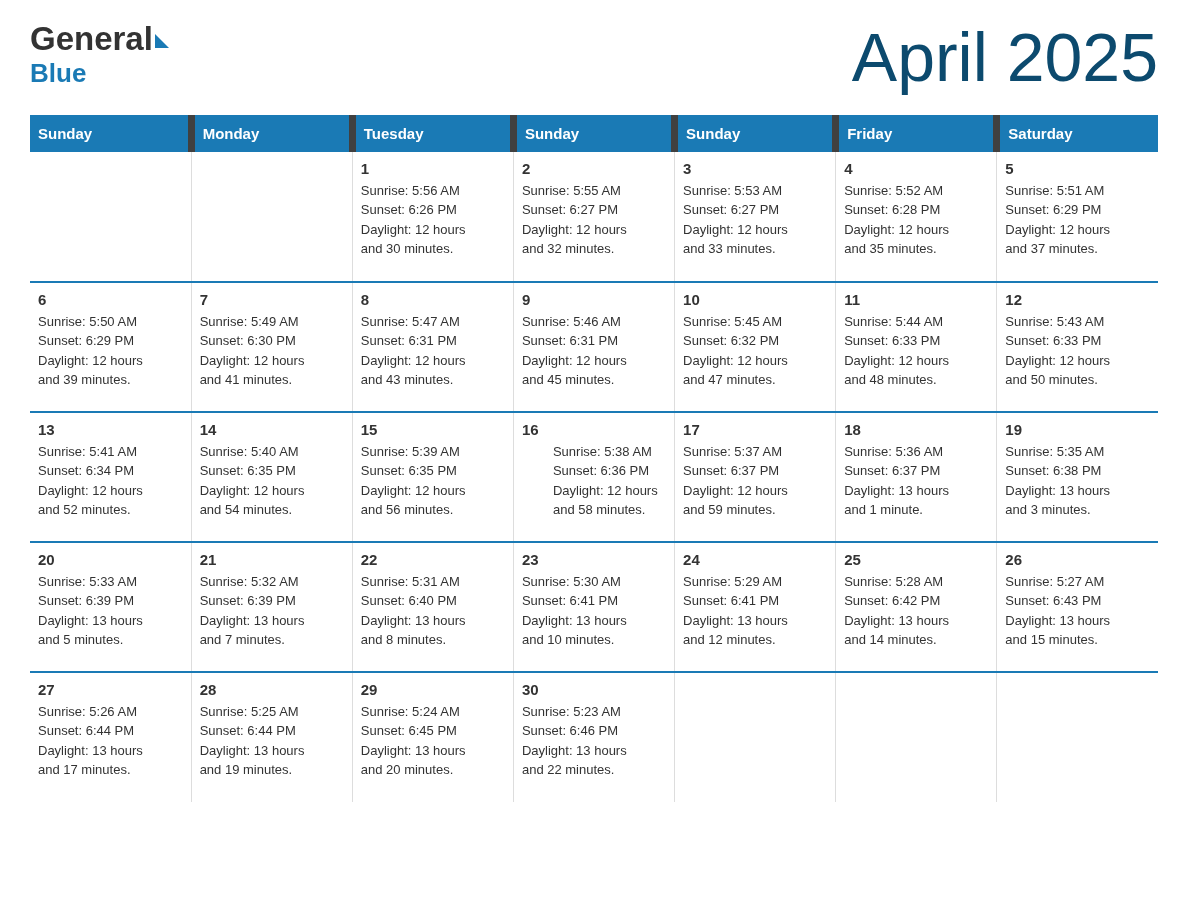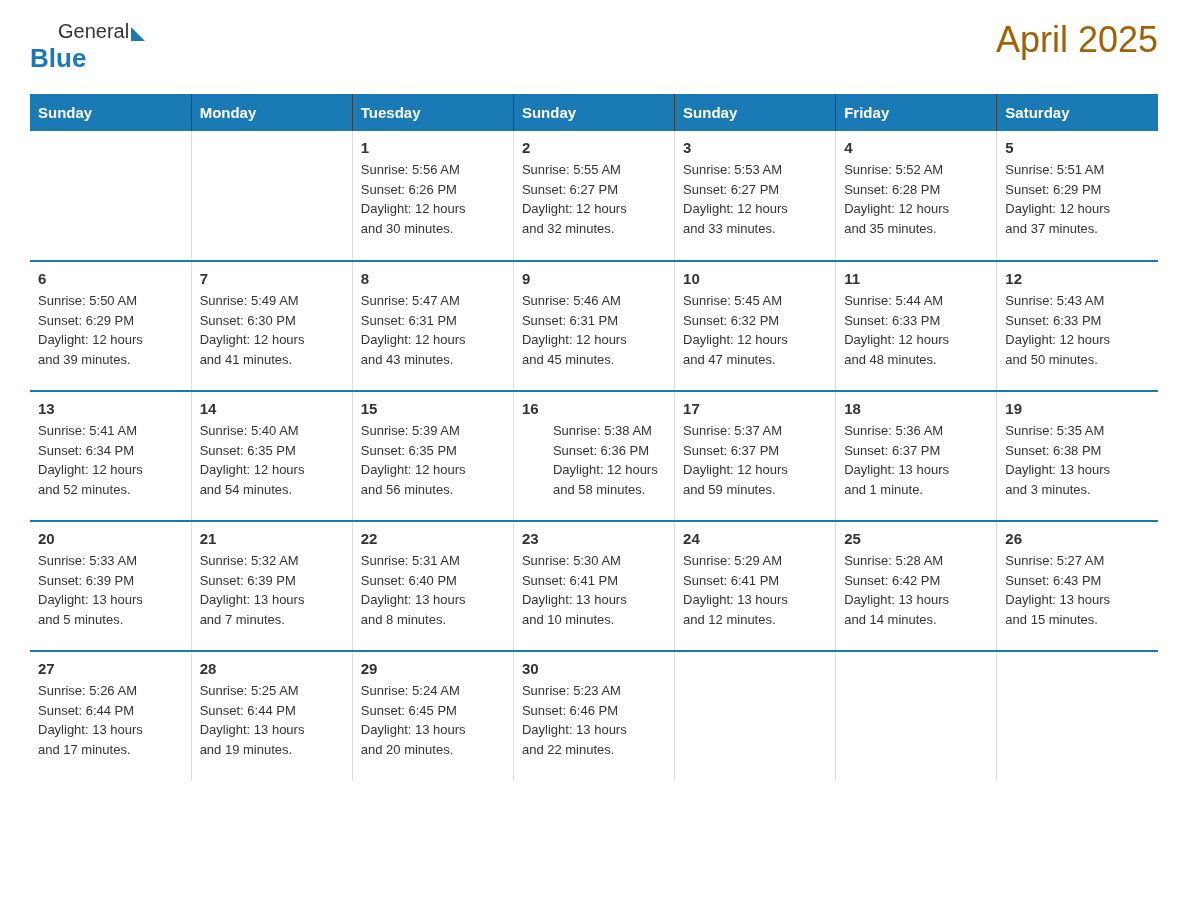"General" .logo-general { font-size: 20px -> 33px; font-weight: normal -> bold; margin-left: 28px -> none }
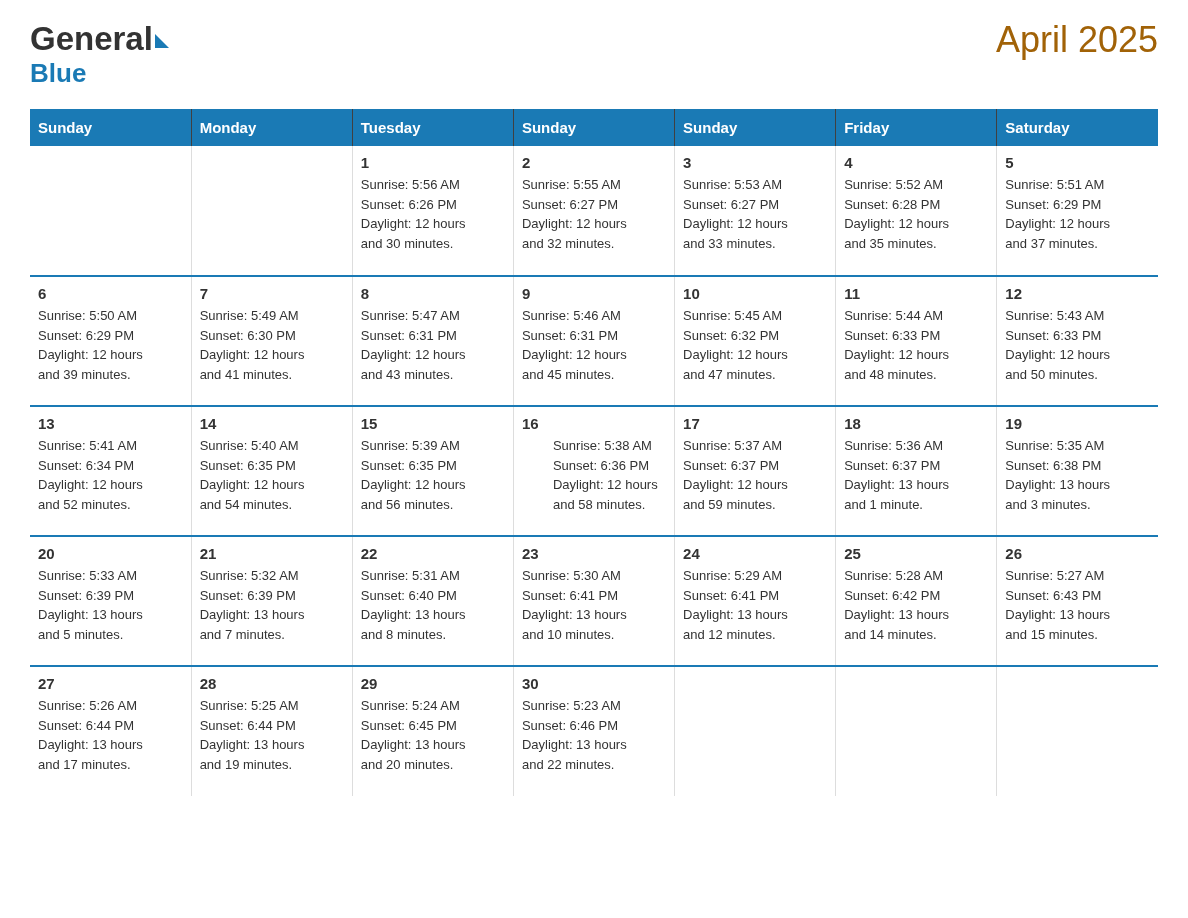"April 2025" .page-title { color: #a16207 -> #0c4a6e; font-size: 36px -> 68px }
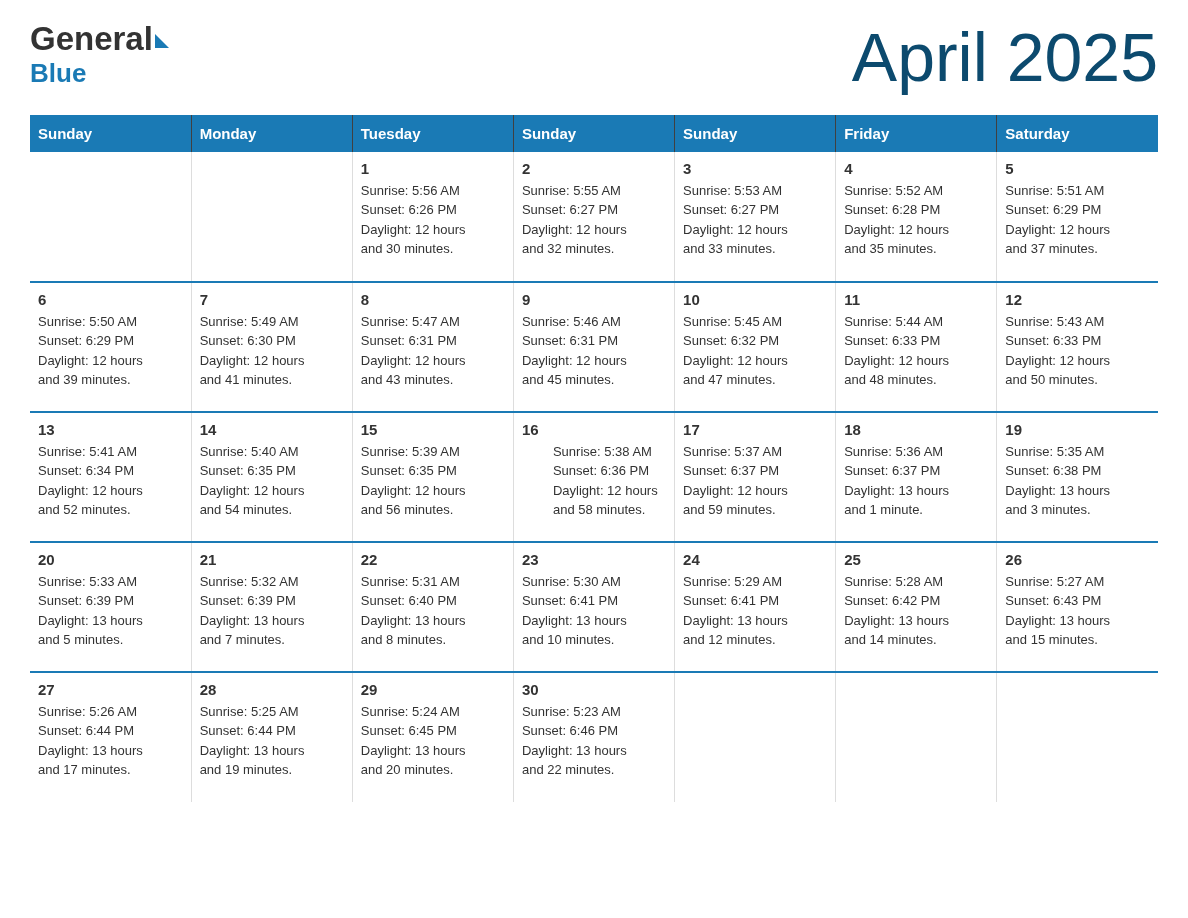"Sunday" thead th { border-right: 1px solid #404040 -> 7px solid #404040 }
